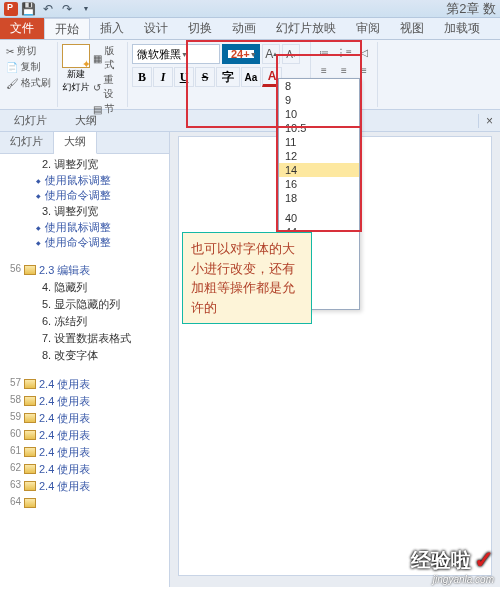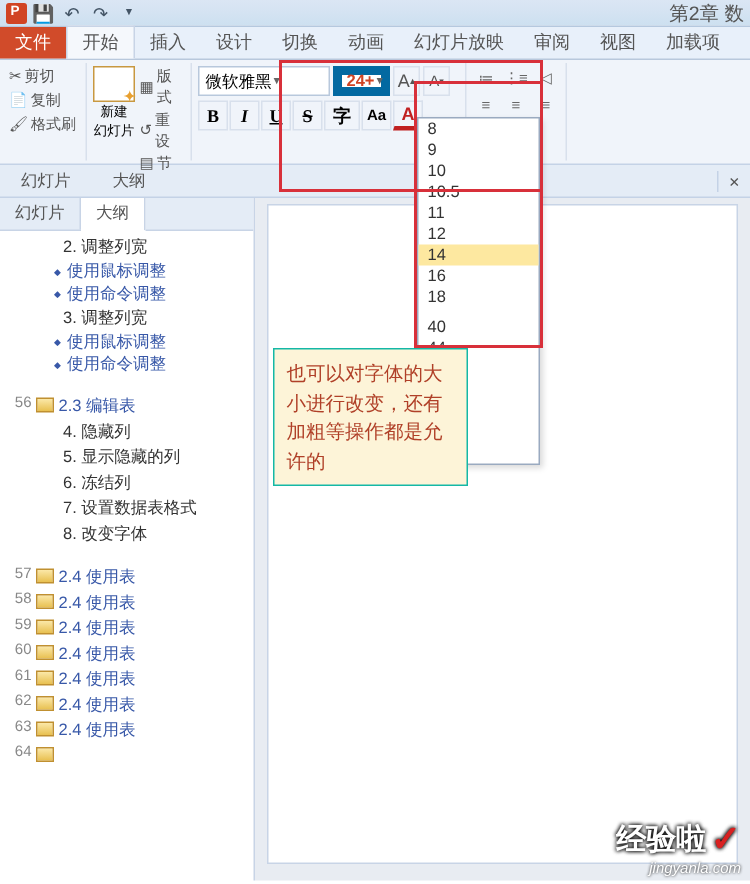"文件" .tabbar { align-items: flex-end -> none }
